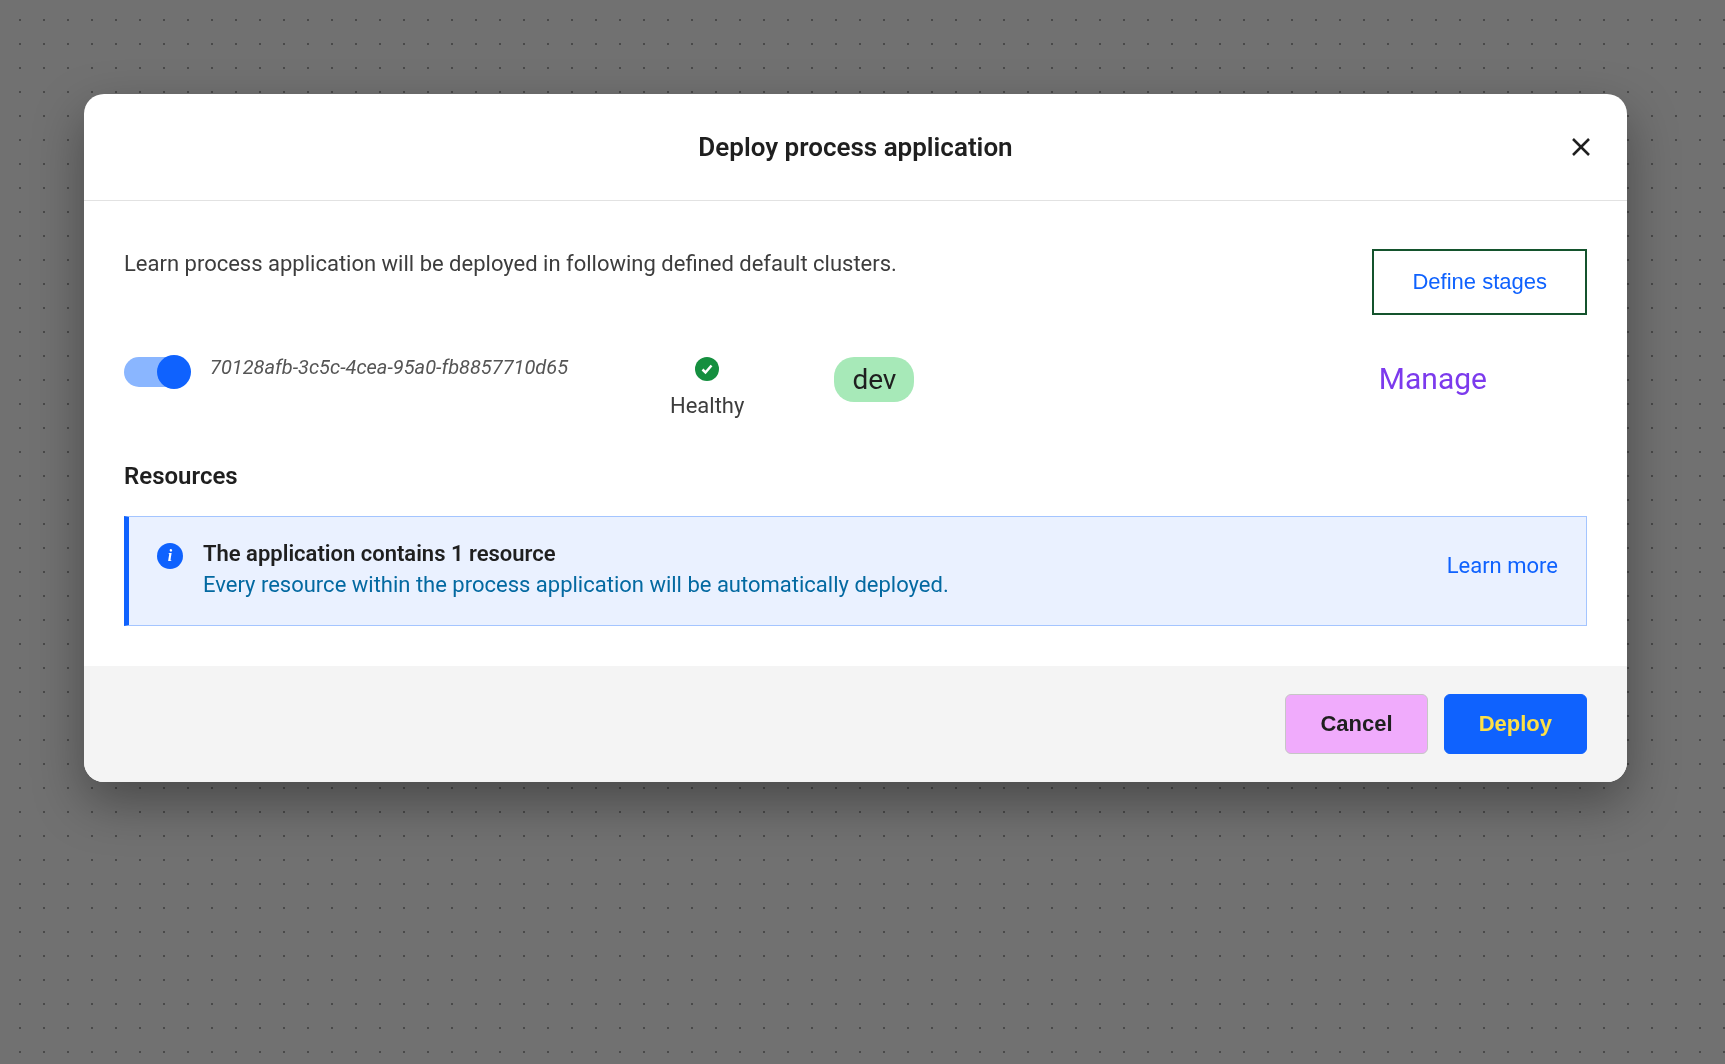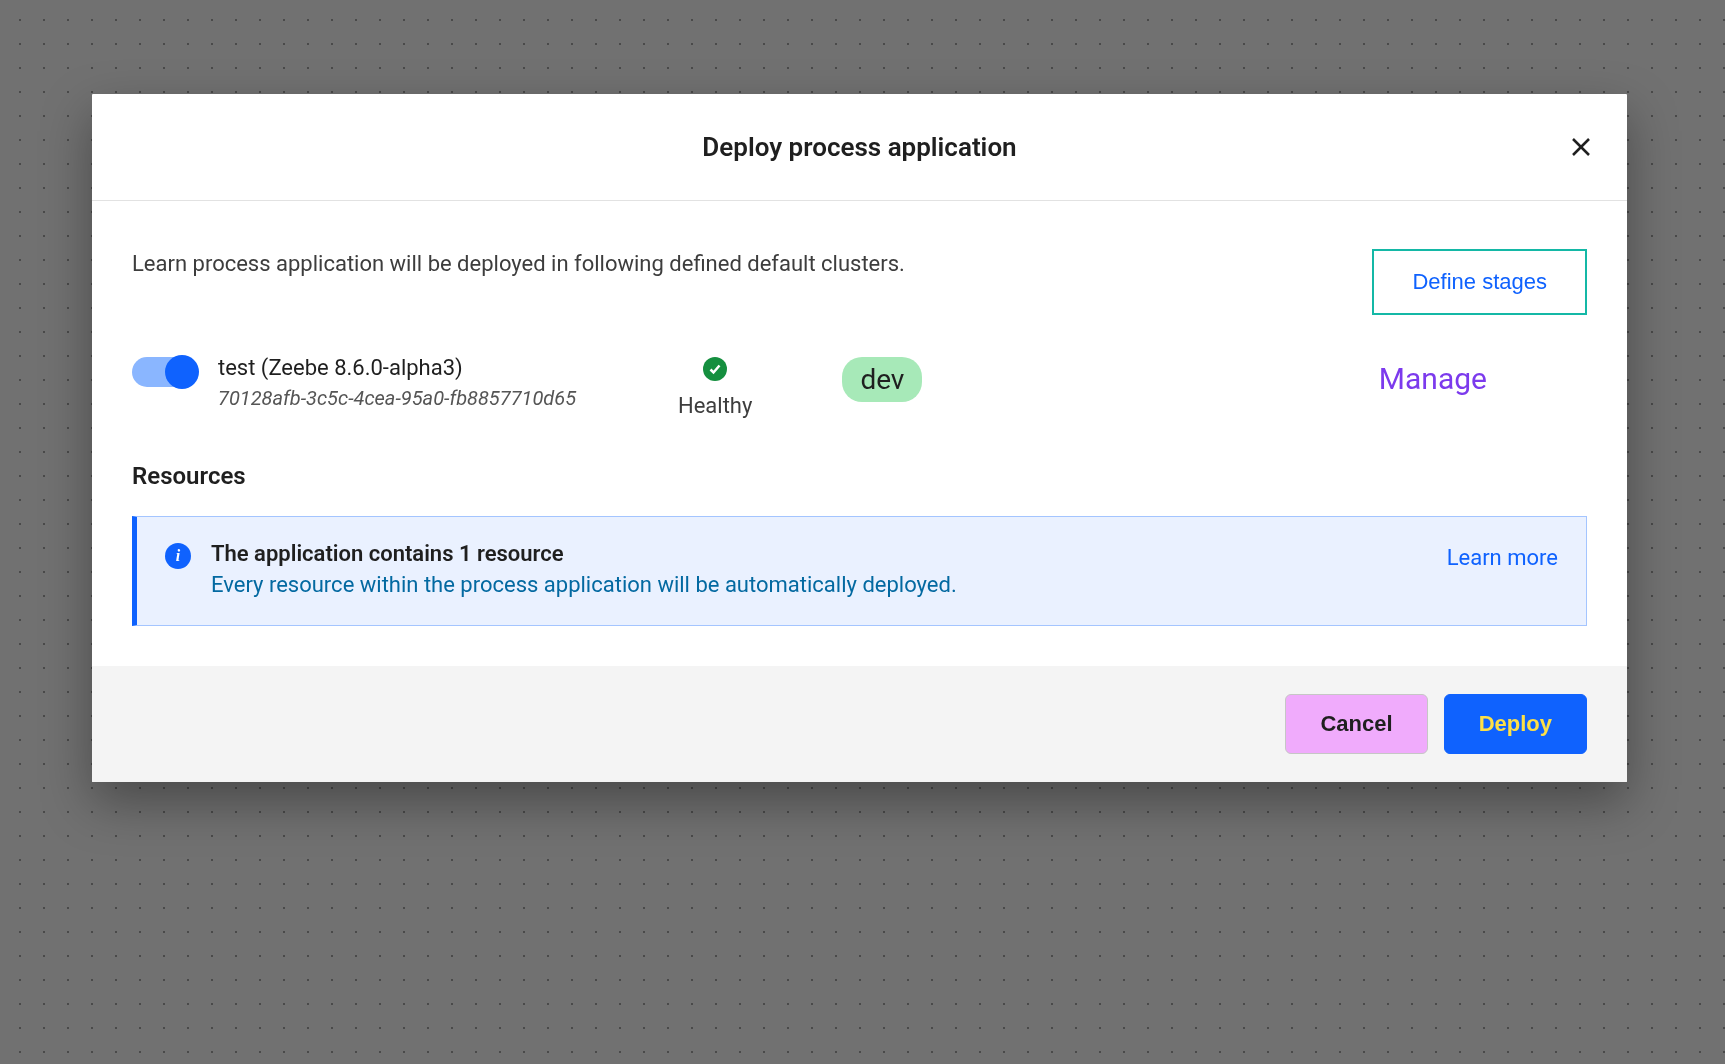"Deploy process application" .modal { border-radius: 1px -> 20px; left: 92px -> 84px }
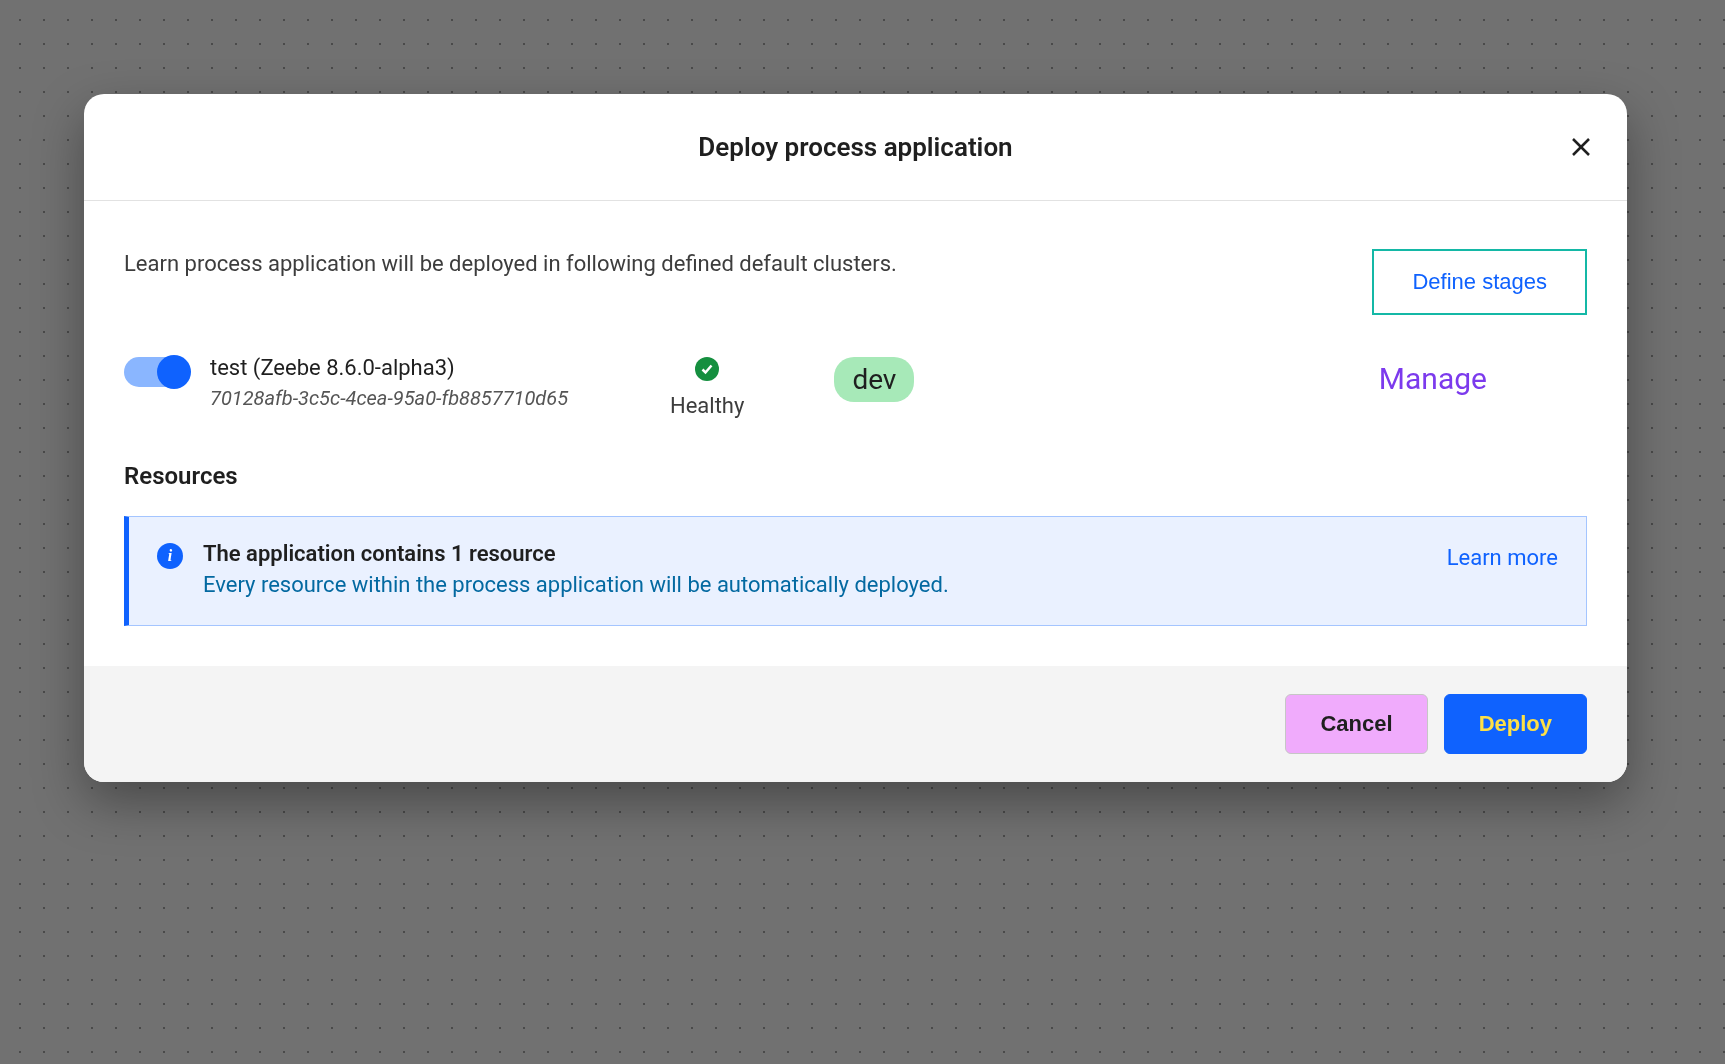"Define stages" .define-stages-btn { border: 2px solid #14b8a6 -> 2px solid #14532d }
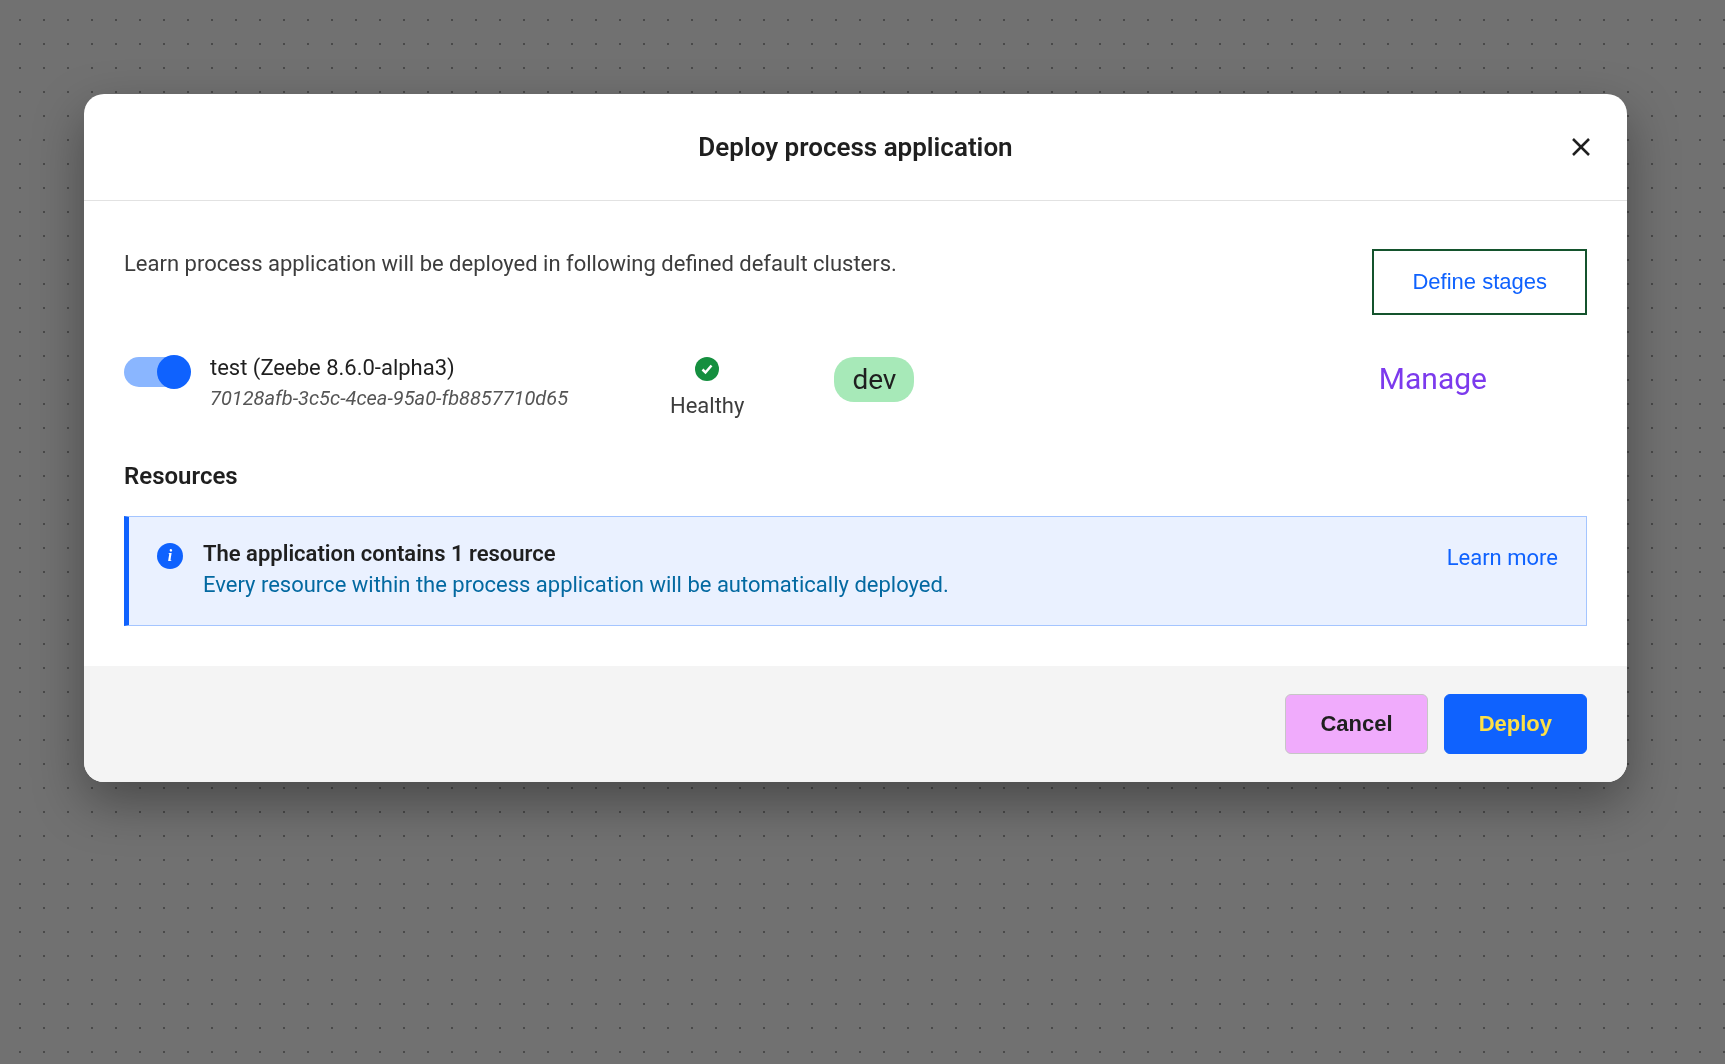"test (Zeebe 8.6.0-alpha3)" div.cluster-name { html: <div>test (Zeebe 8.6.0-alpha3)</div> -> none }
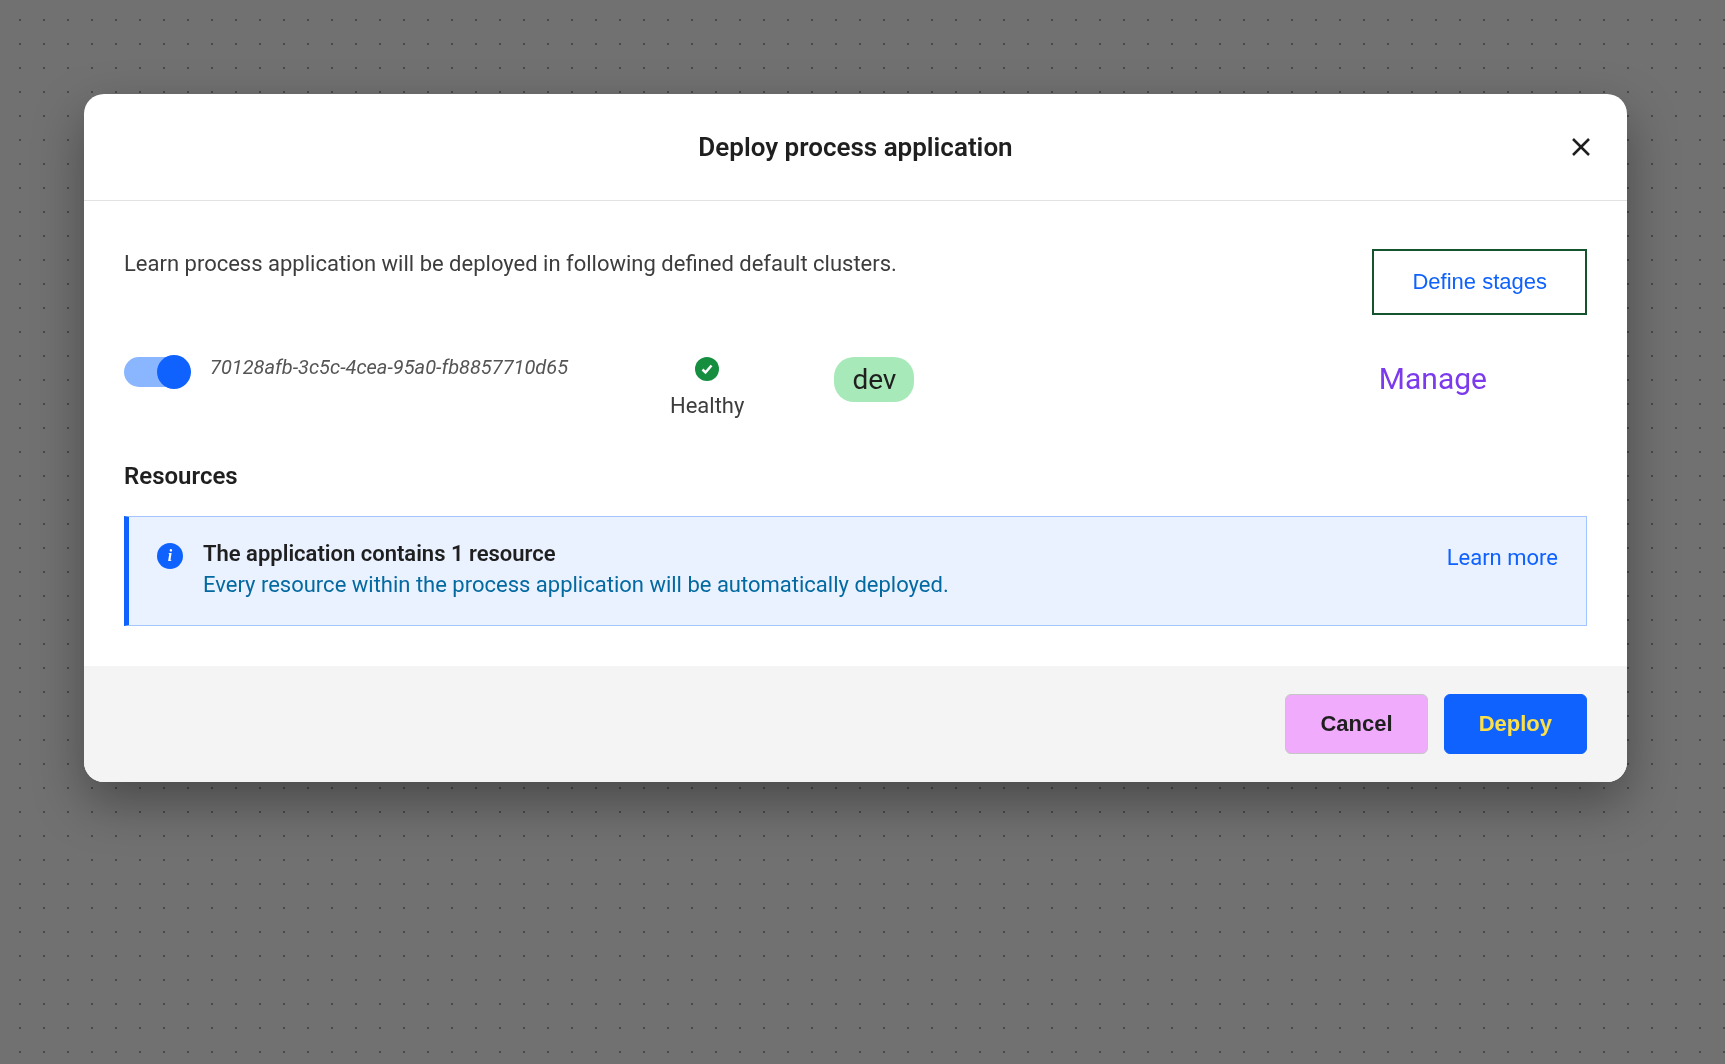"Learn more" .learn-more { margin-top: 4px -> 12px }
